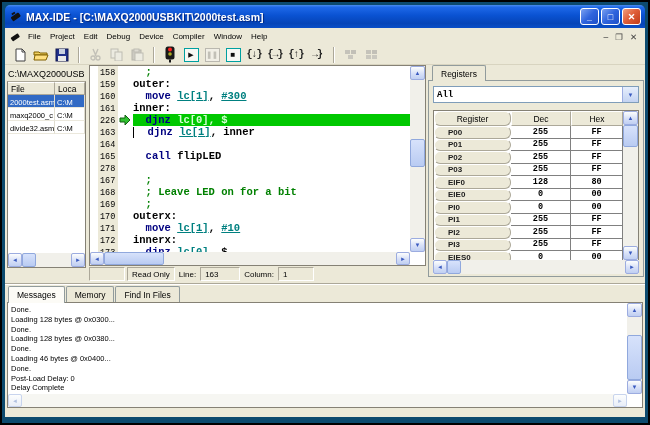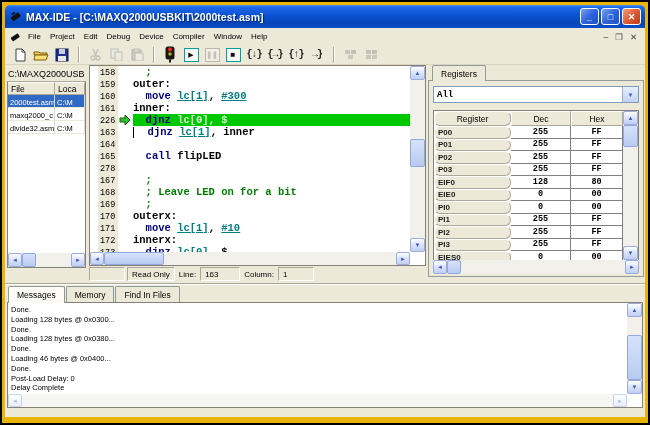"MAX-IDE -" .win { background: #eab308 -> #0c4a6e }
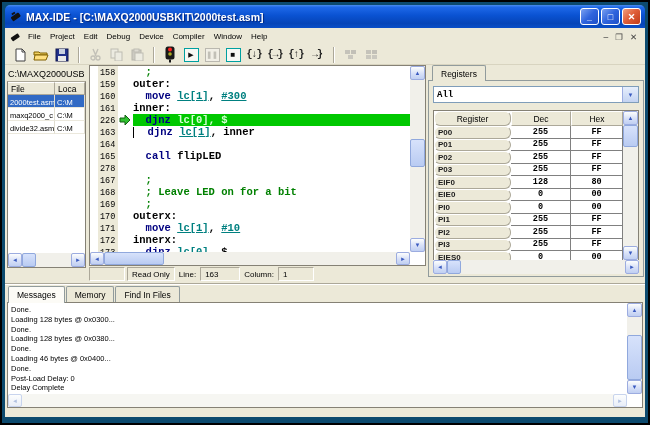"P00" .rt-name { padding-left: 3px -> 13px }
